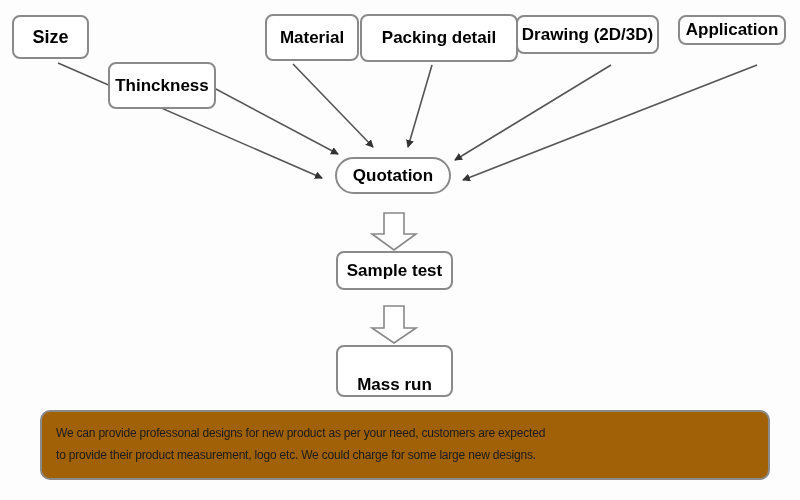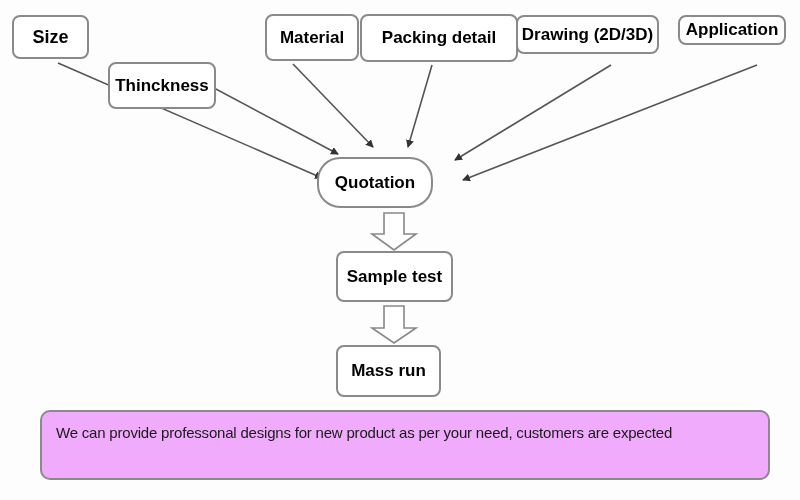"Quotation" div.box { height: 51px -> 37px; left: 317px -> 335px }
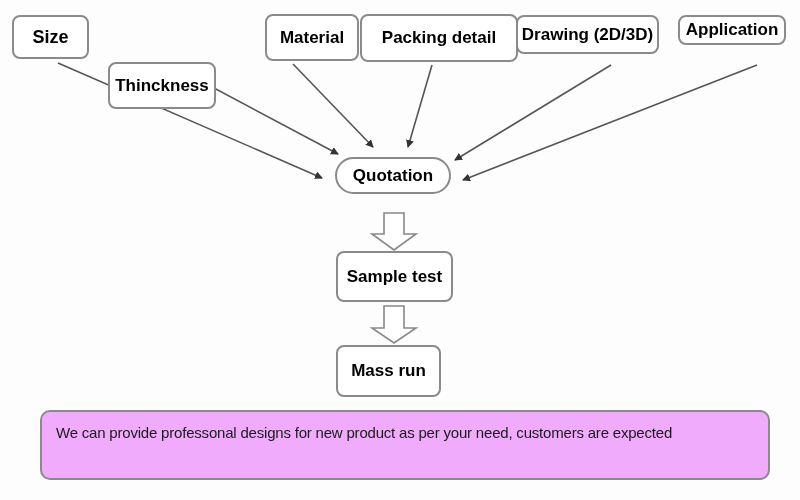"Sample test" div.box { height: 51px -> 39px }
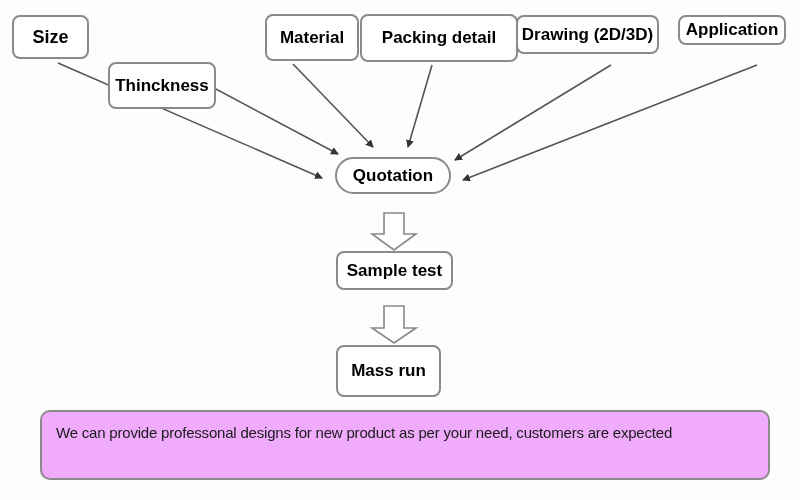"Mass run" div.box { align-items: none -> flex-end; width: 105px -> 117px }
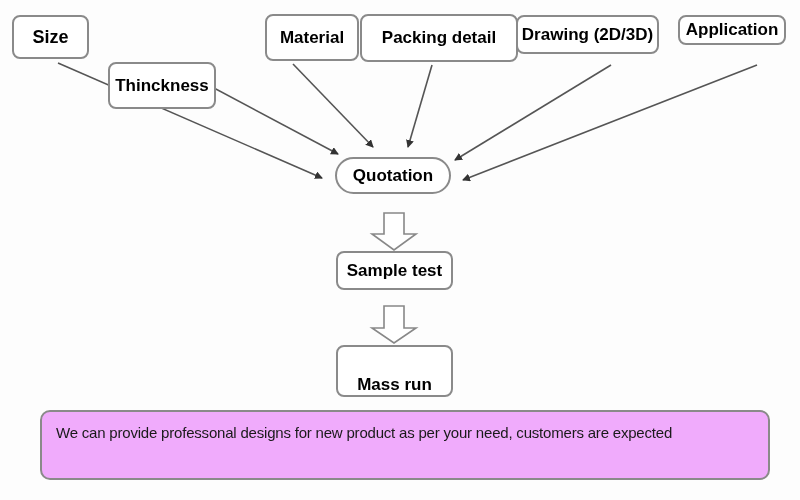"We can provide professonal designs" .note { background: #f0abfc -> #a16207; font-size: 15px -> 12px }
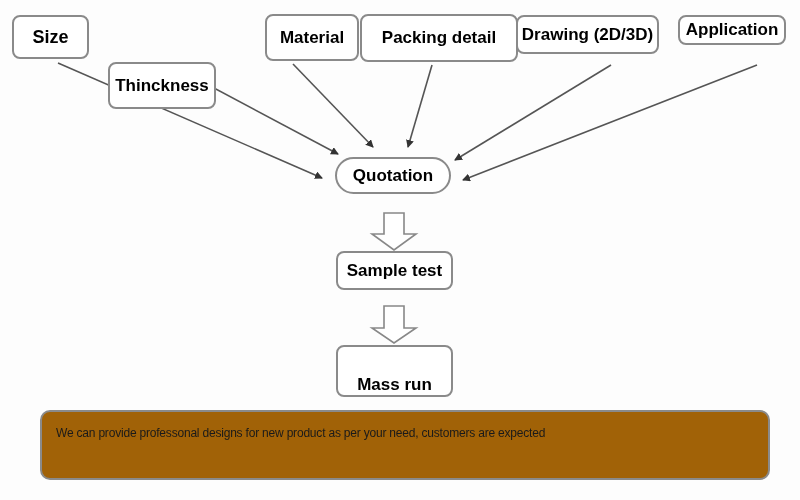"to provide their product measurement," div { html: none -> <div>to provide their product measurement, logo etc. We could charge for some large new designs.</div> }
